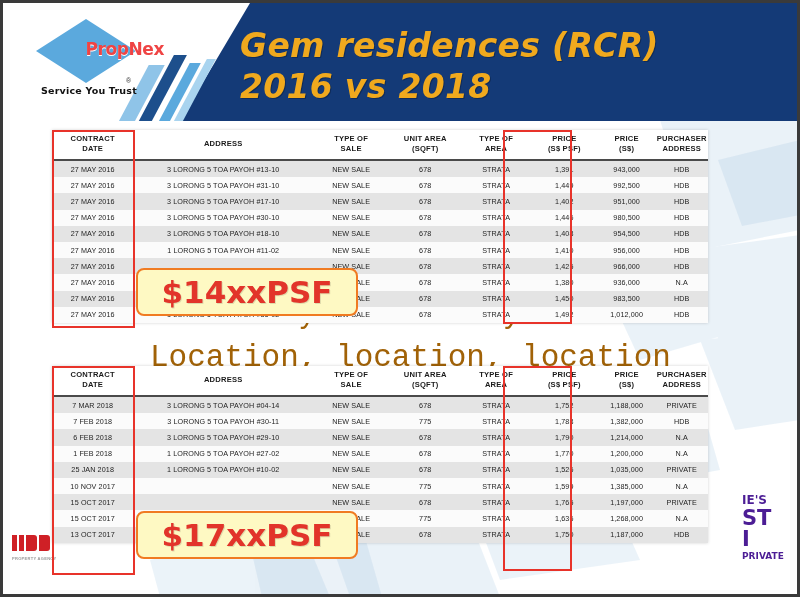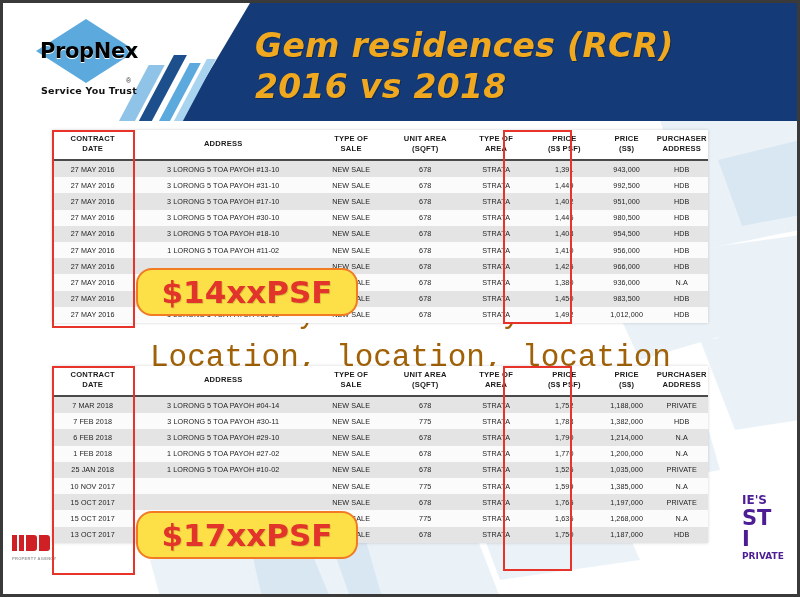"PropNex" .logo-text { color: #000000 -> #ef4444; font-size: 21px -> 17px; text-align: center -> right }
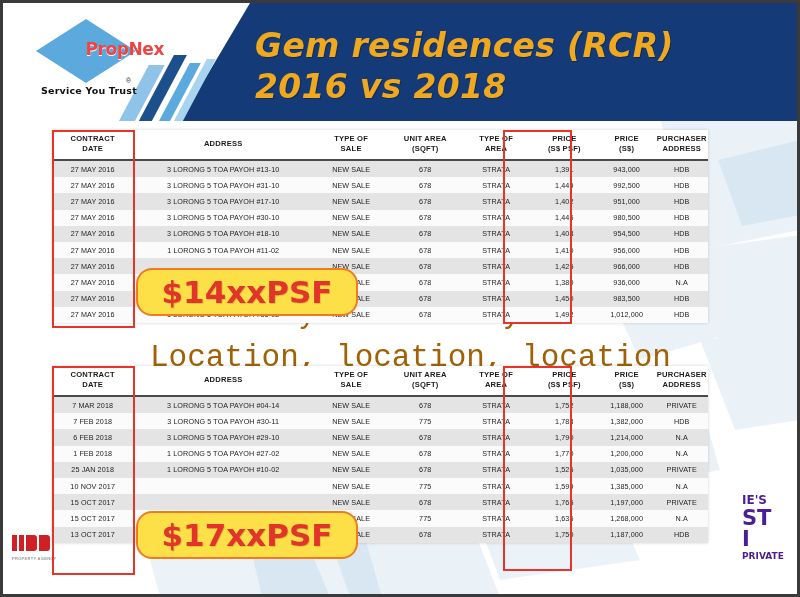"Gem residences (RCR)" .header-title { margin-left: 15px -> none }
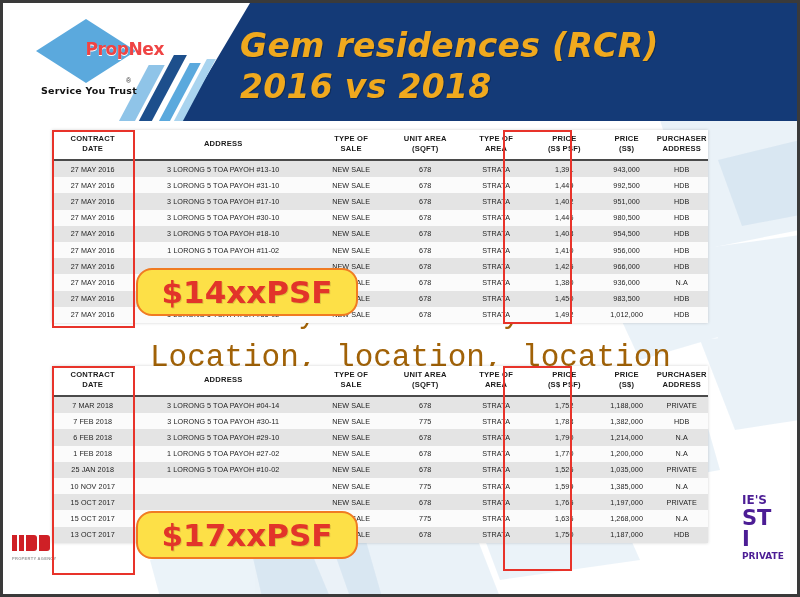"$14xxPSF" .callout { background: #fde047 -> #fef9c3; border-radius: 16px -> 8px }
